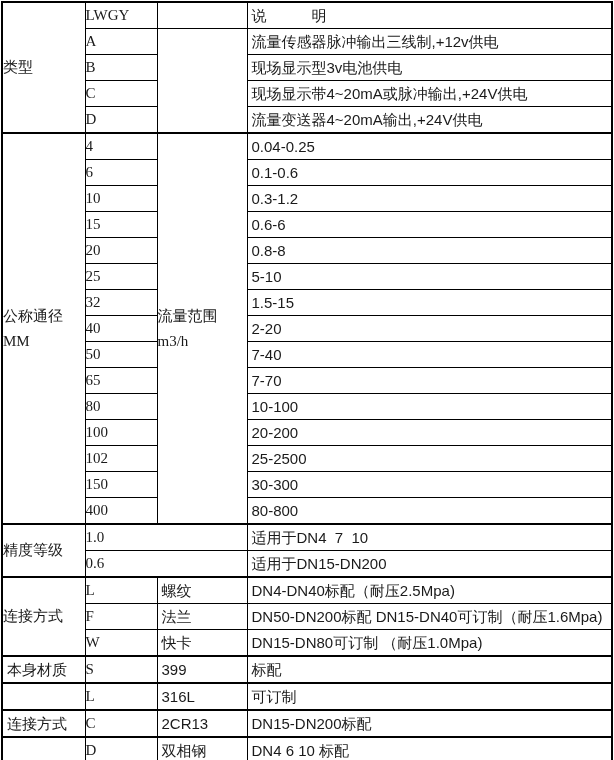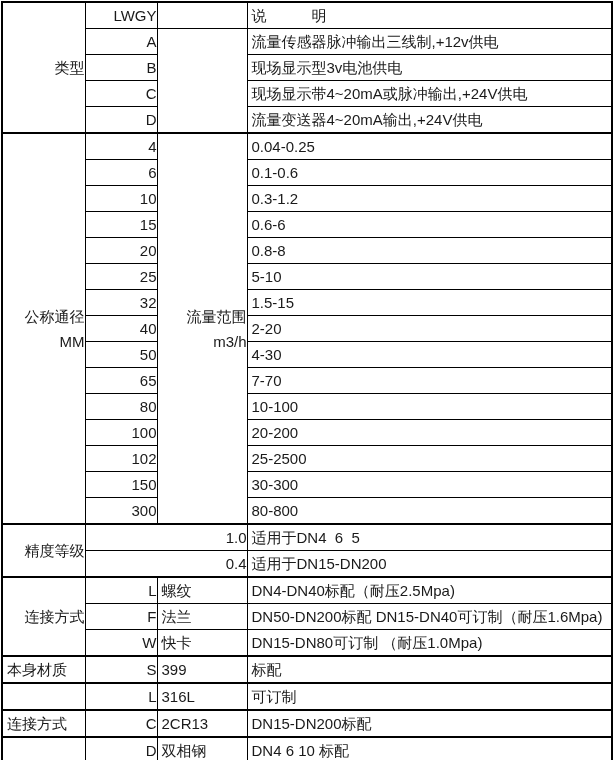"LWGY" td.c { font-family: none -> Liberation Serif, serif; text-align: right -> left }
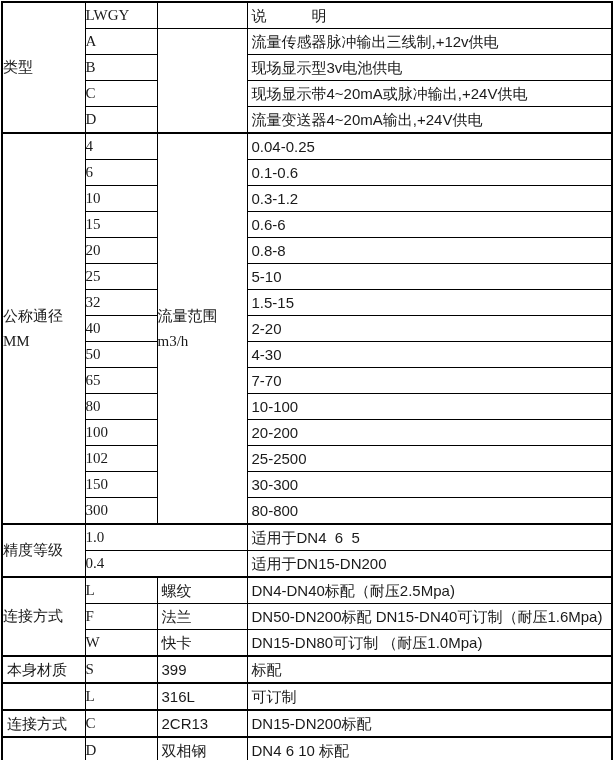"4-30" td.l { text: 4-30 -> 7-40 }
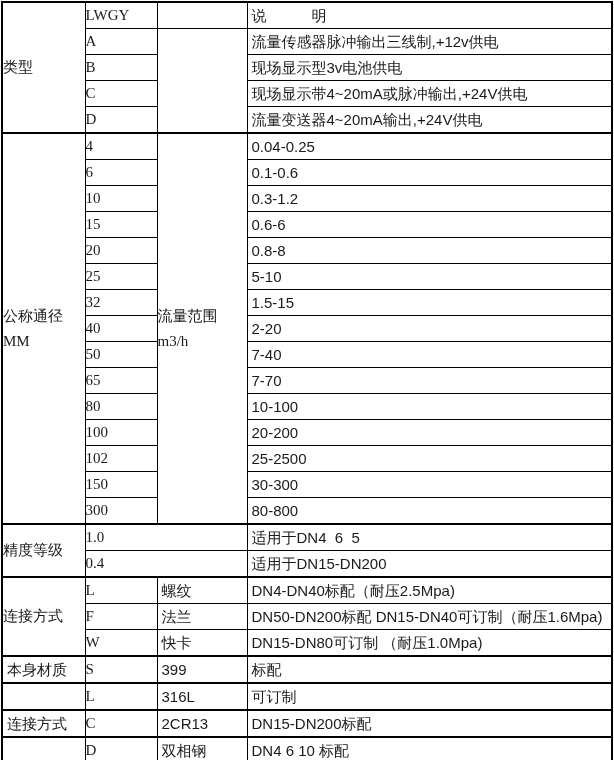"300" td.c { text: 300 -> 400 }
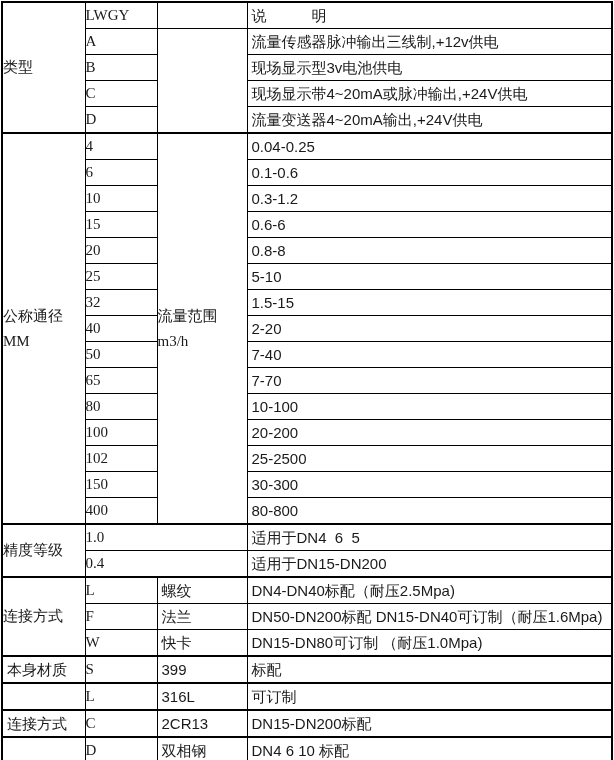"适用于DN4 6 5" td.l { text: 6  5 -> 7  10 }
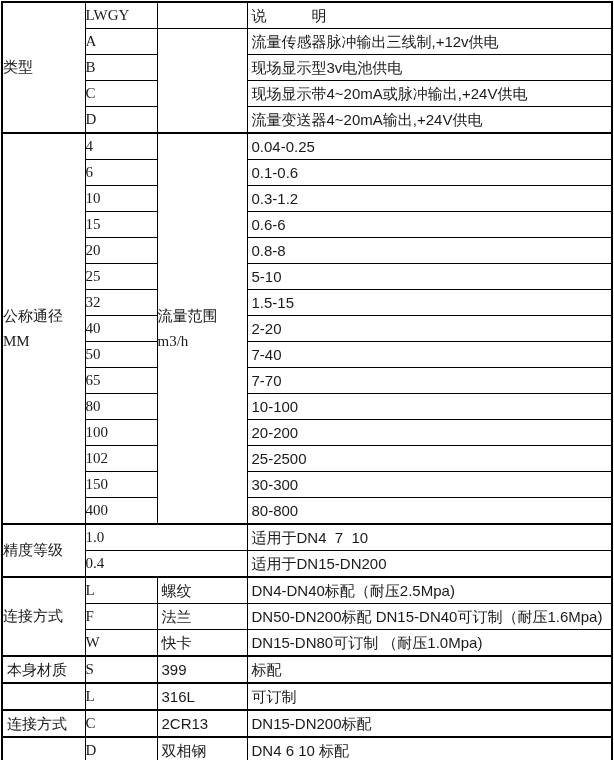"0.4" td.c { text: 0.4 -> 0.6 }
